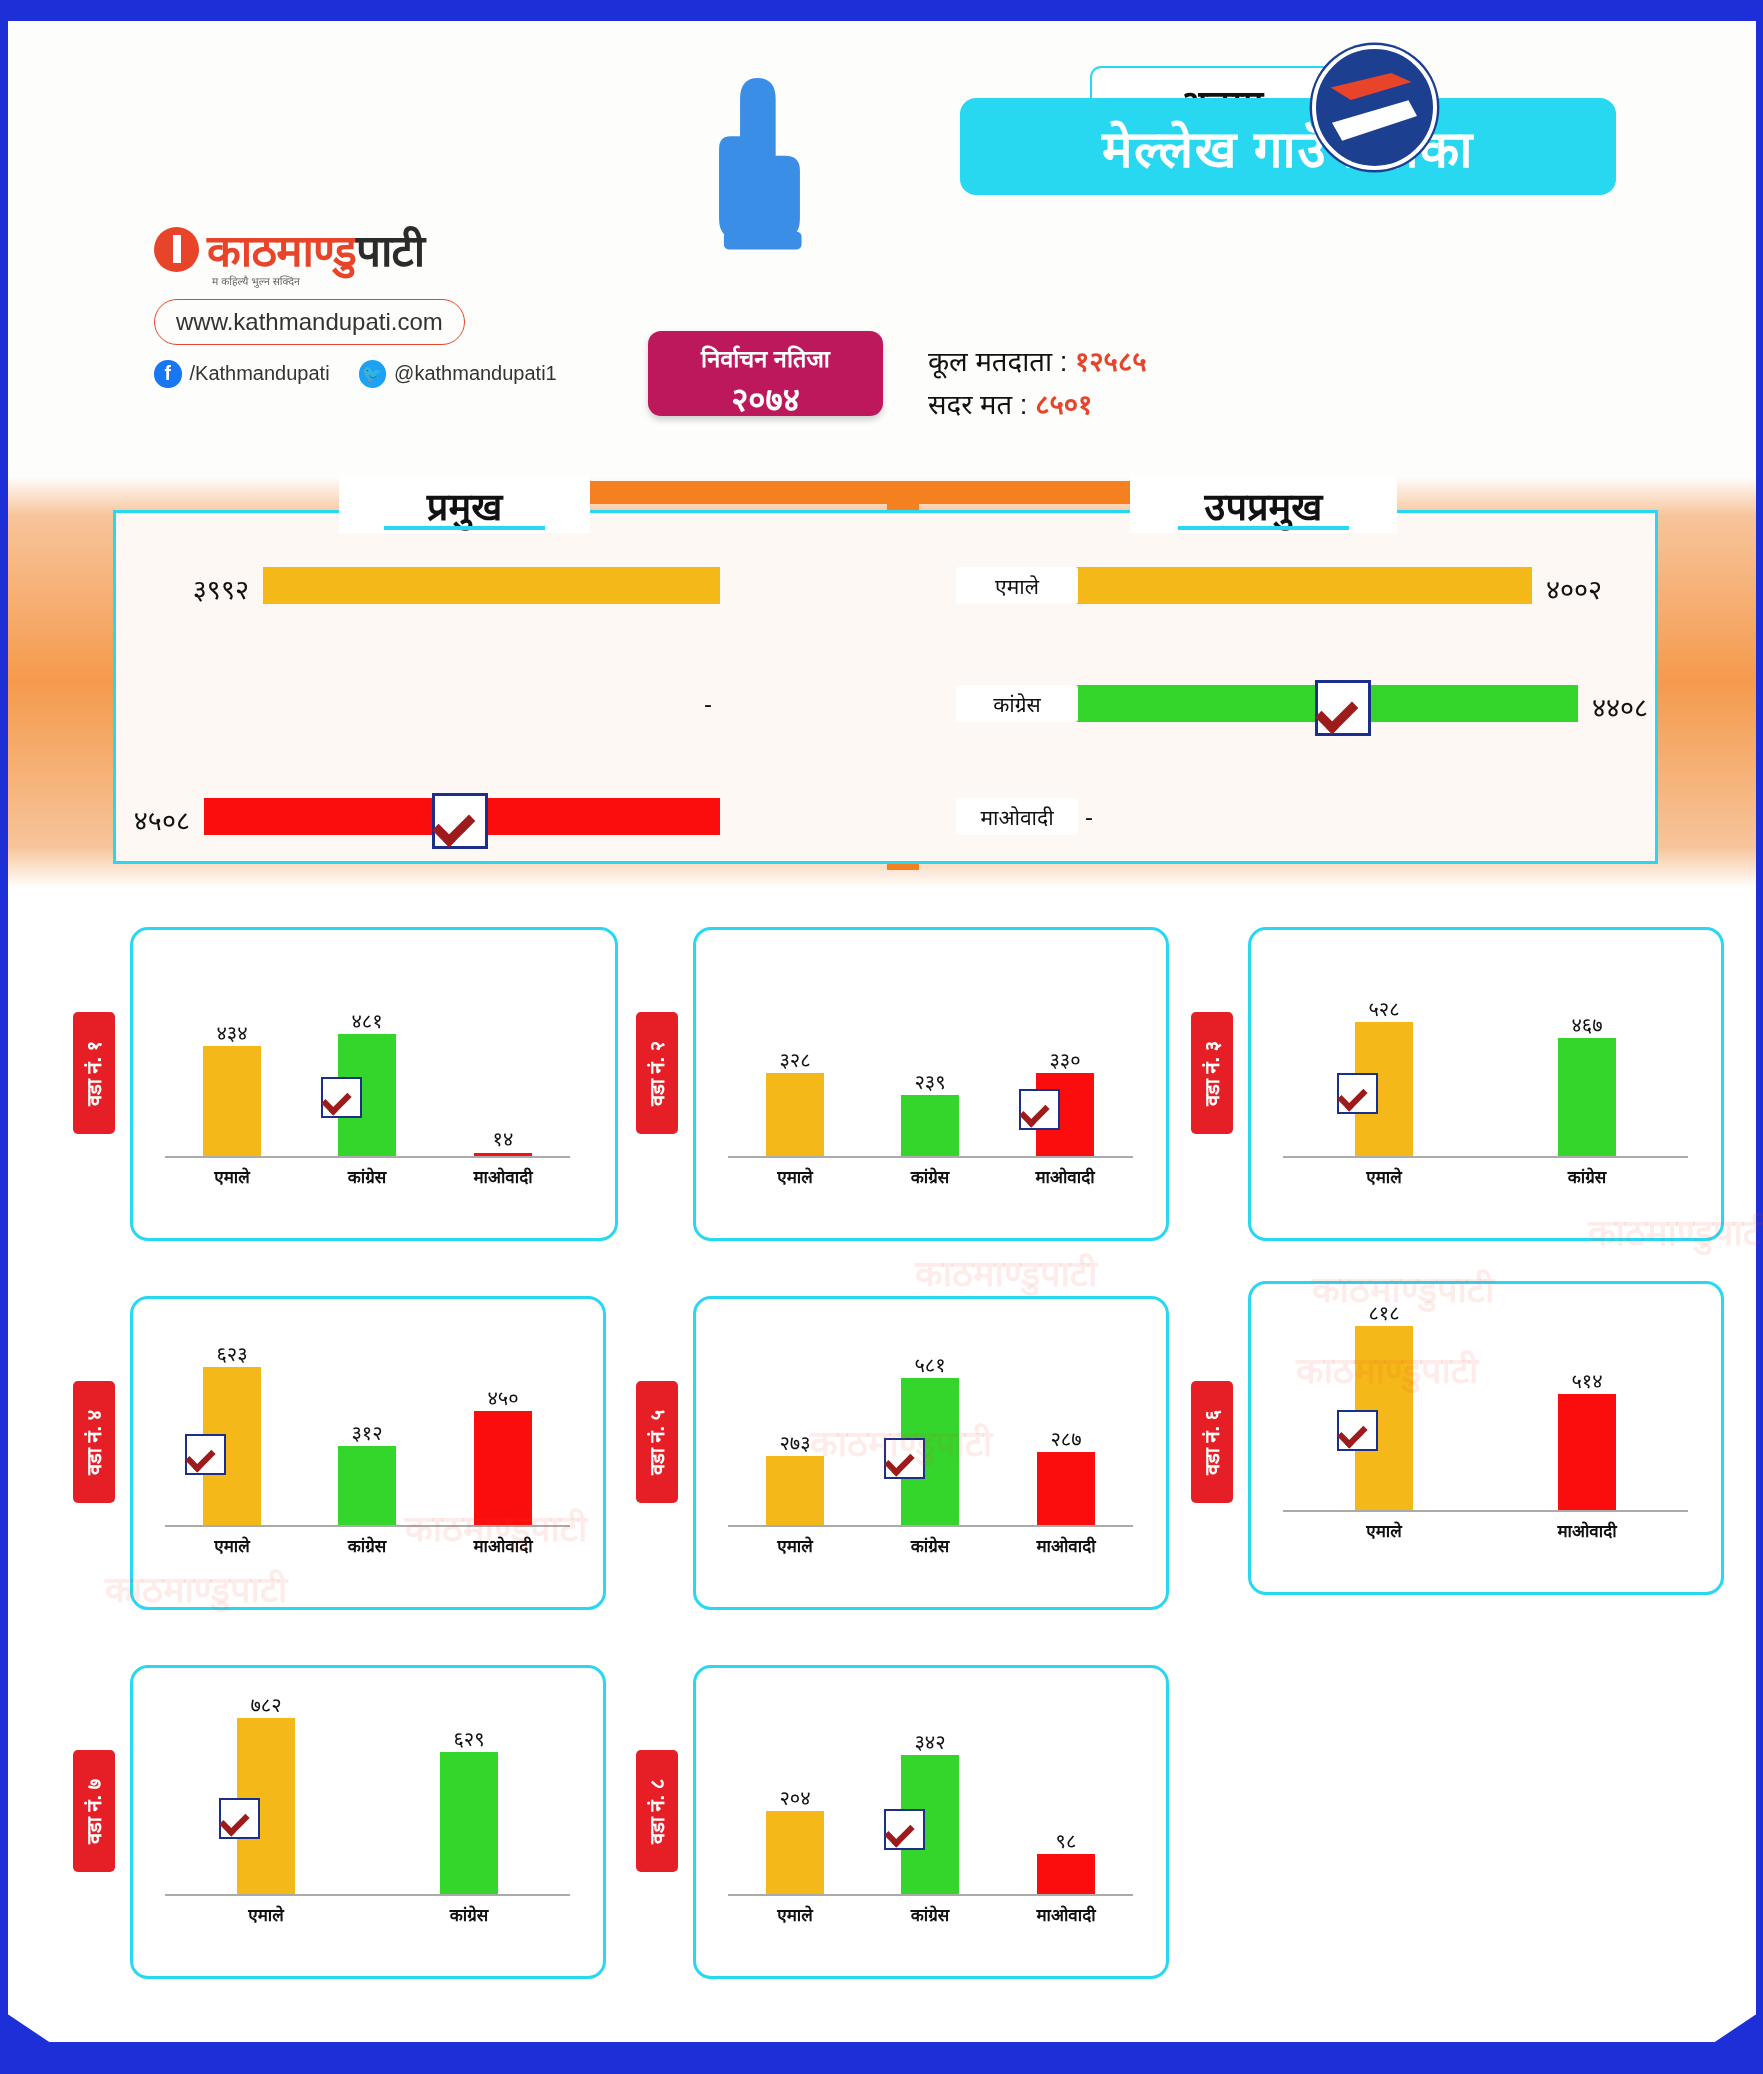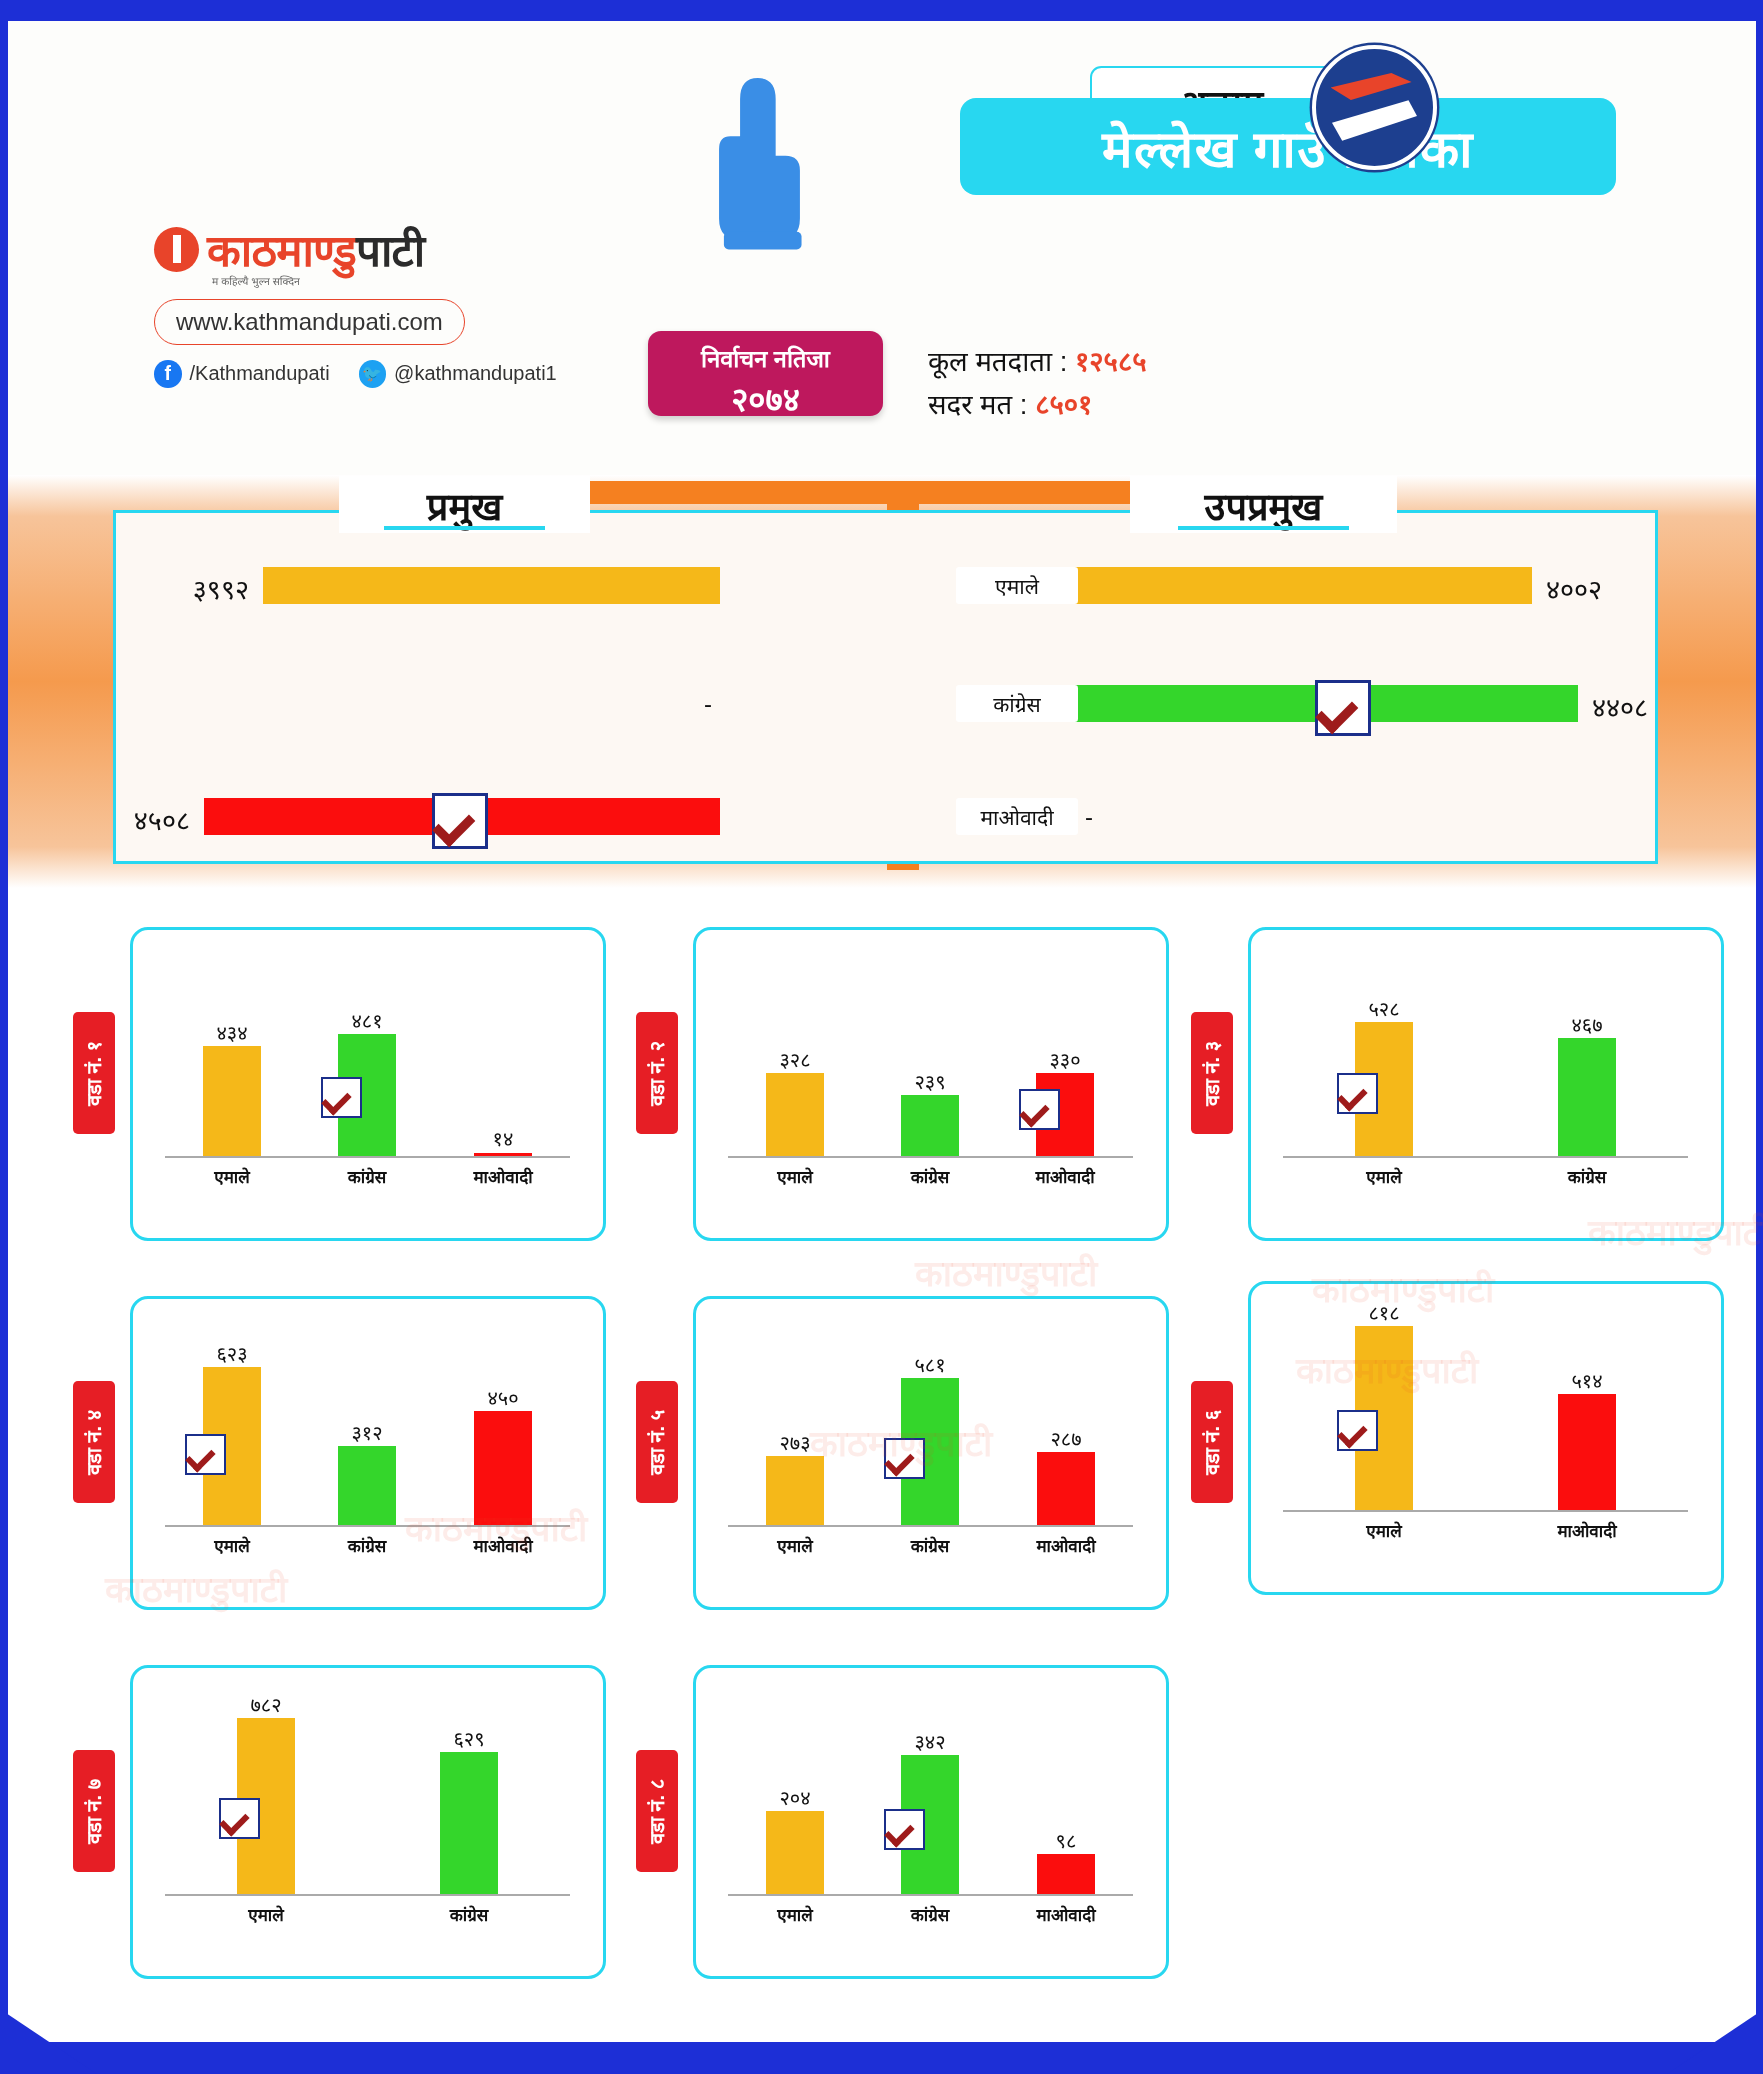"४३४" div.card { padding-left: none -> 12px }
